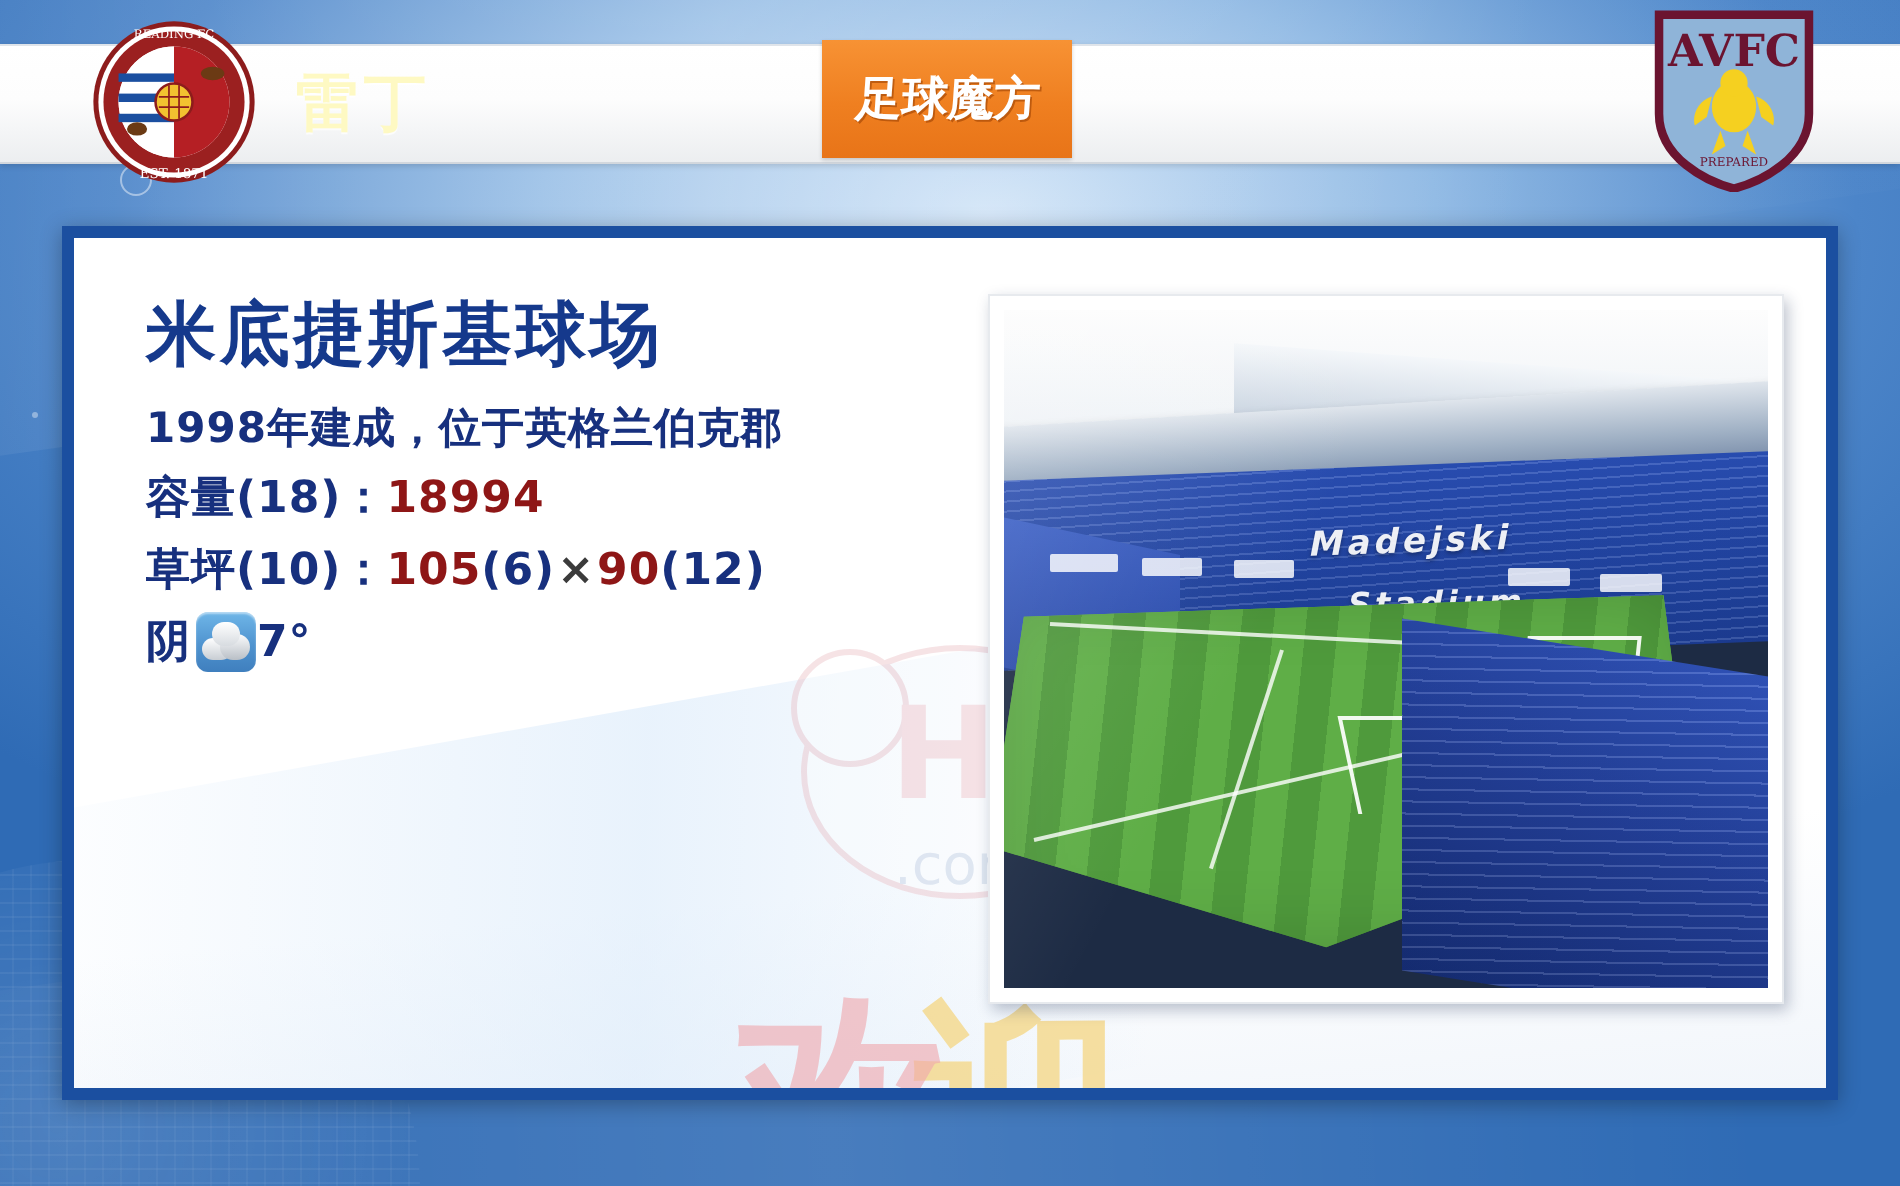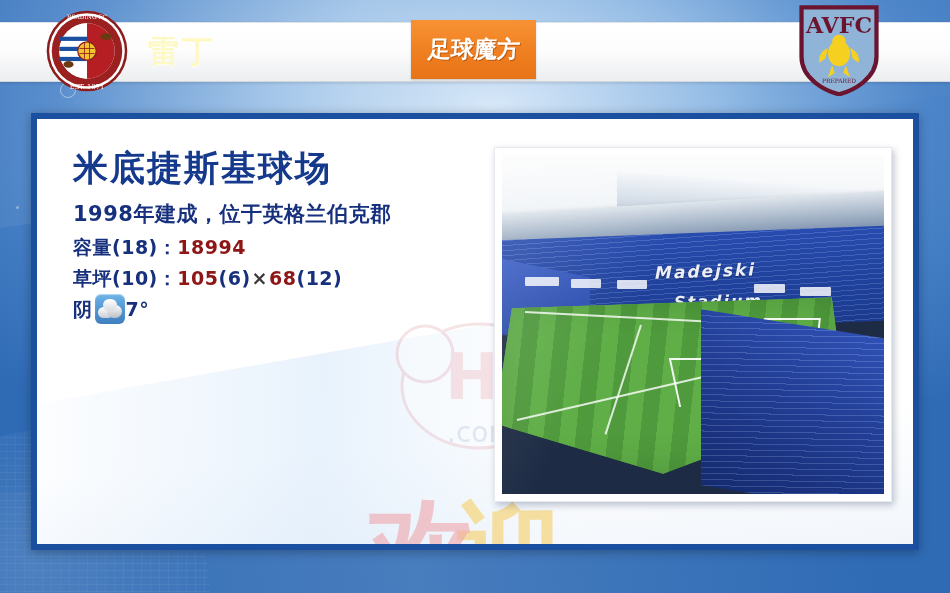"AVFC" .crest-away { left: 796px -> 824px }
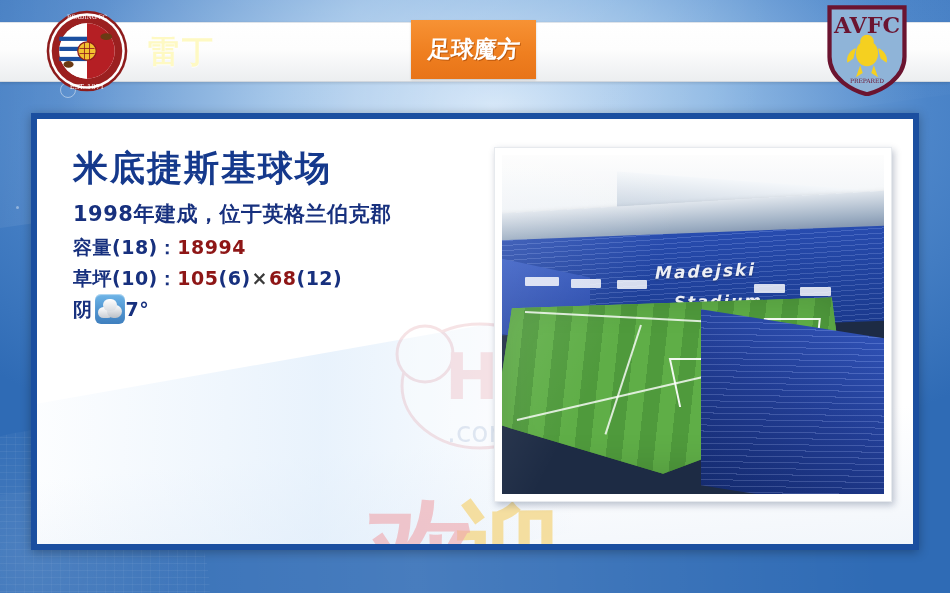"容量(18)：" .row { font-size: 19px -> 22px }
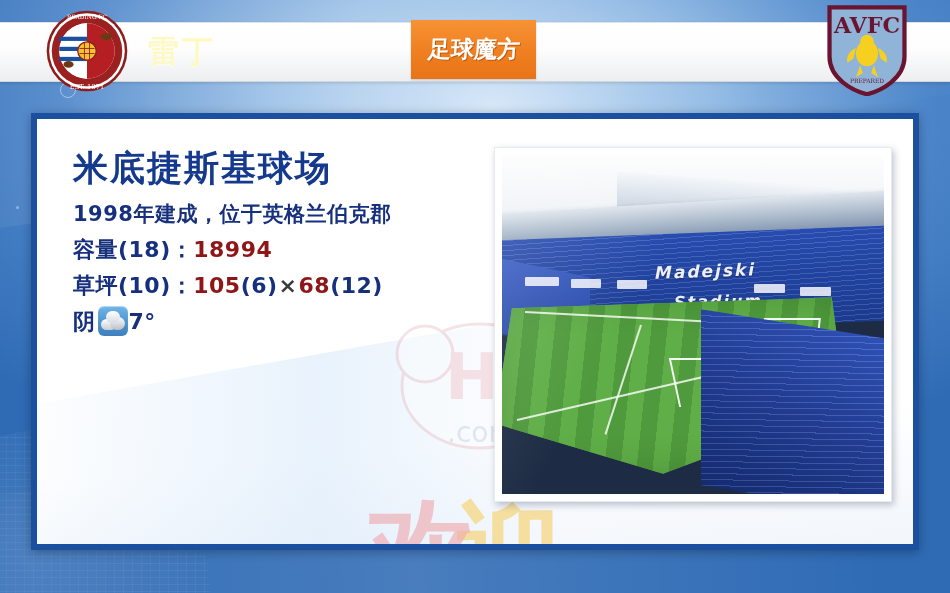"68" span.red { text: 68 -> 90 }
